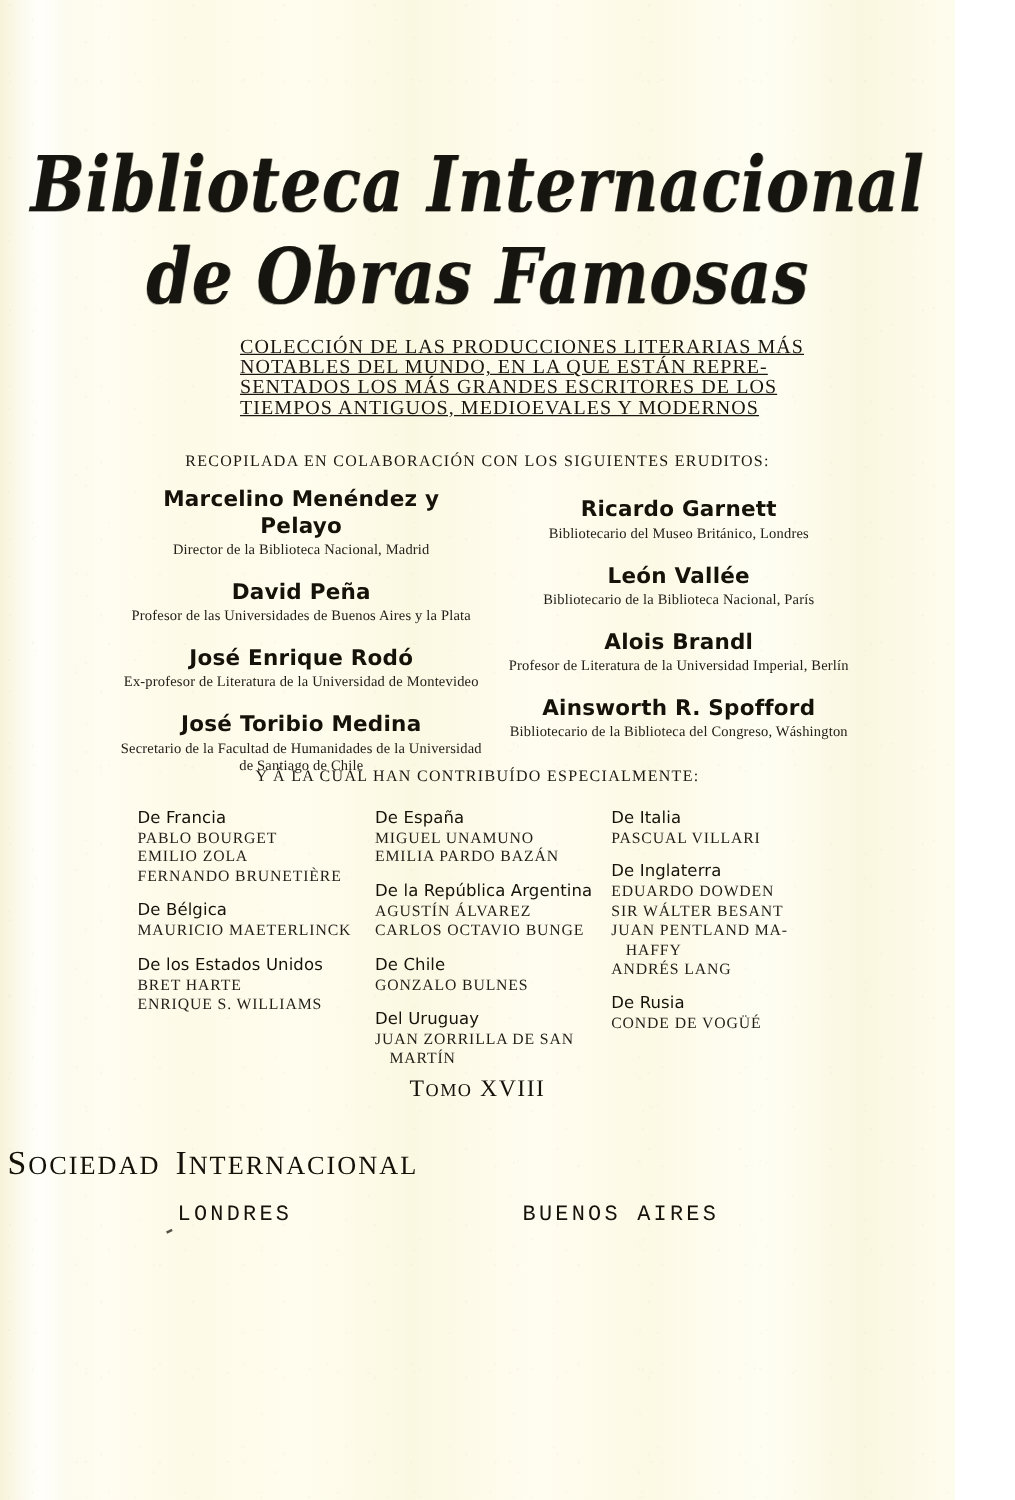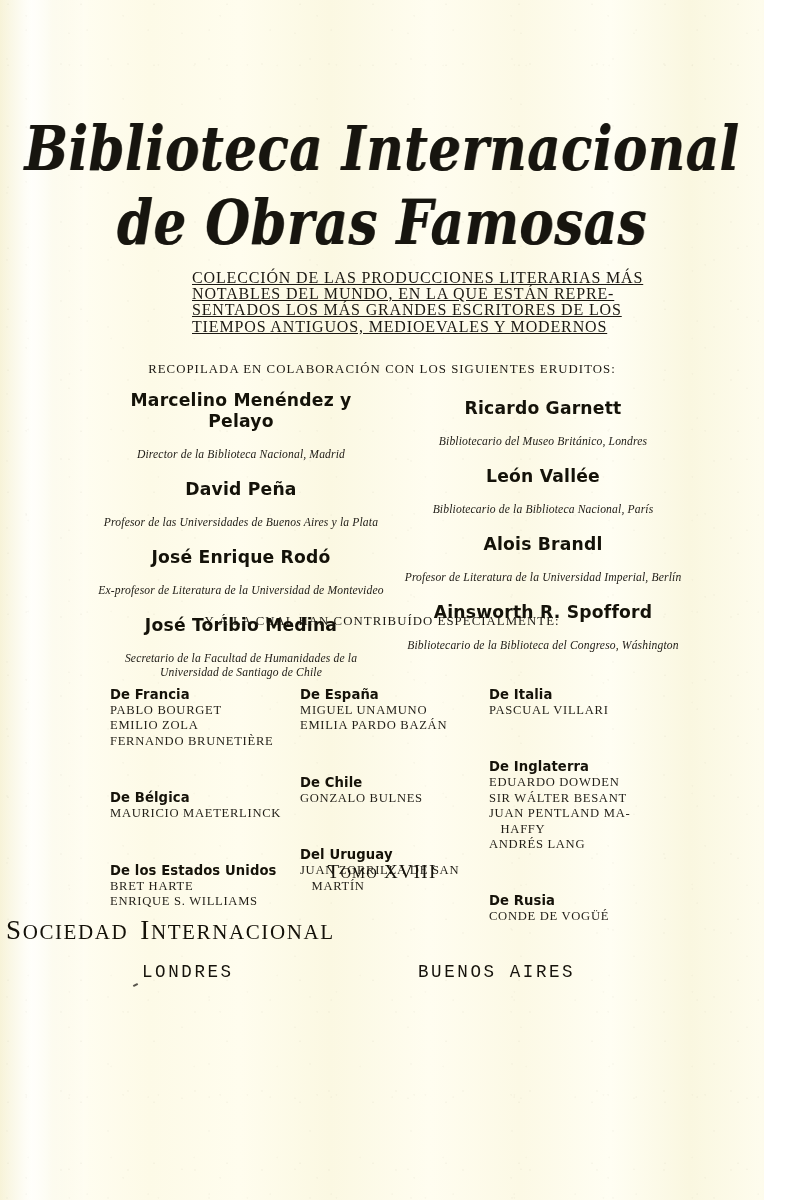"Bibliotecario del Museo Británico," .sch-role { font-style: italic -> none; margin-top: 16px -> 1px }
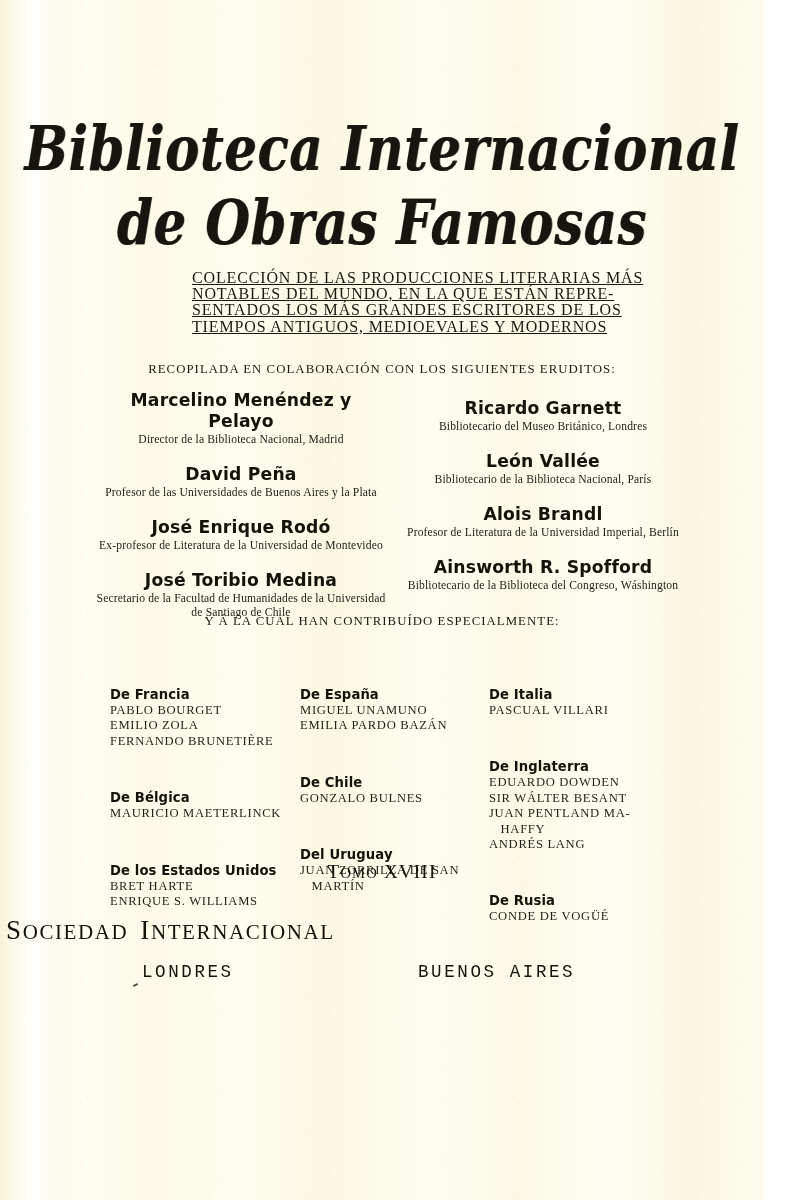"De Francia" .country-name { font-weight: 700 -> 400; margin-top: 40px -> none }
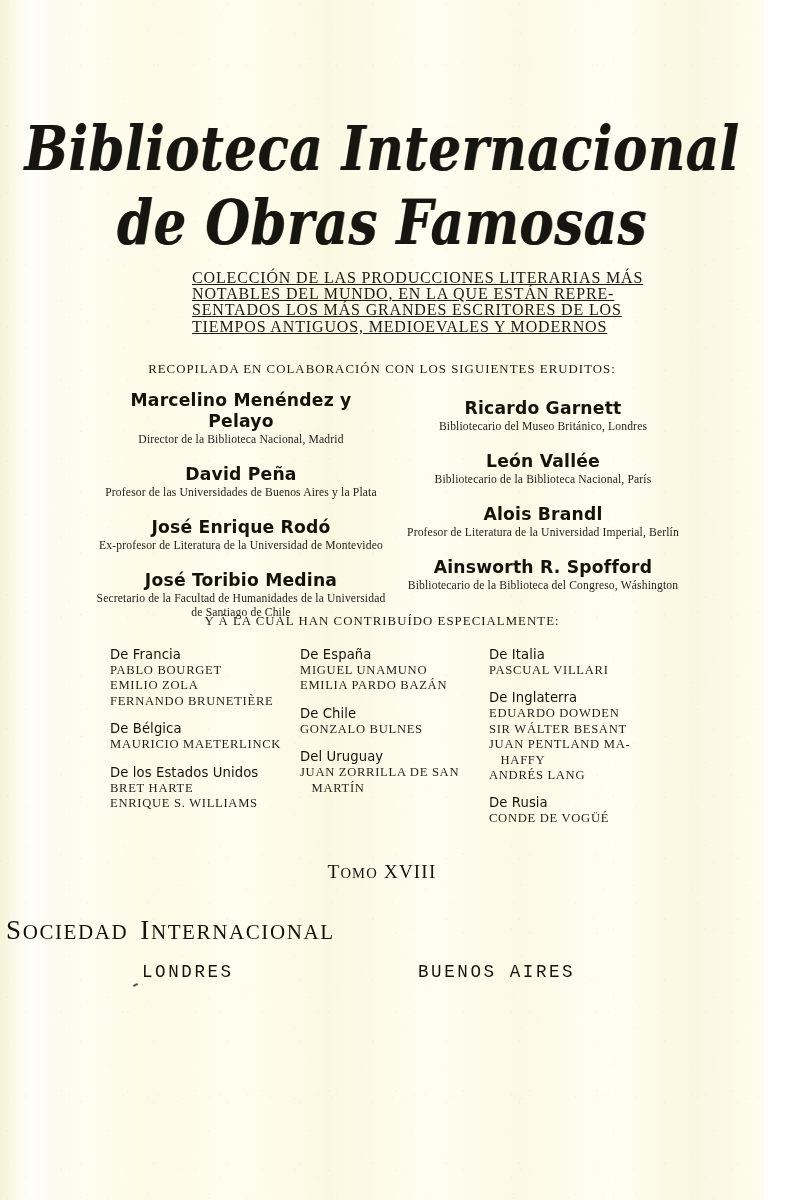"De la República Argentina" div.country { html: none -> <div> <div>De la República Argentina</div> <div>AGUSTÍN ÁLVAREZ</div> <div>CARLOS OCTAVIO BUNGE</div> </div> }
